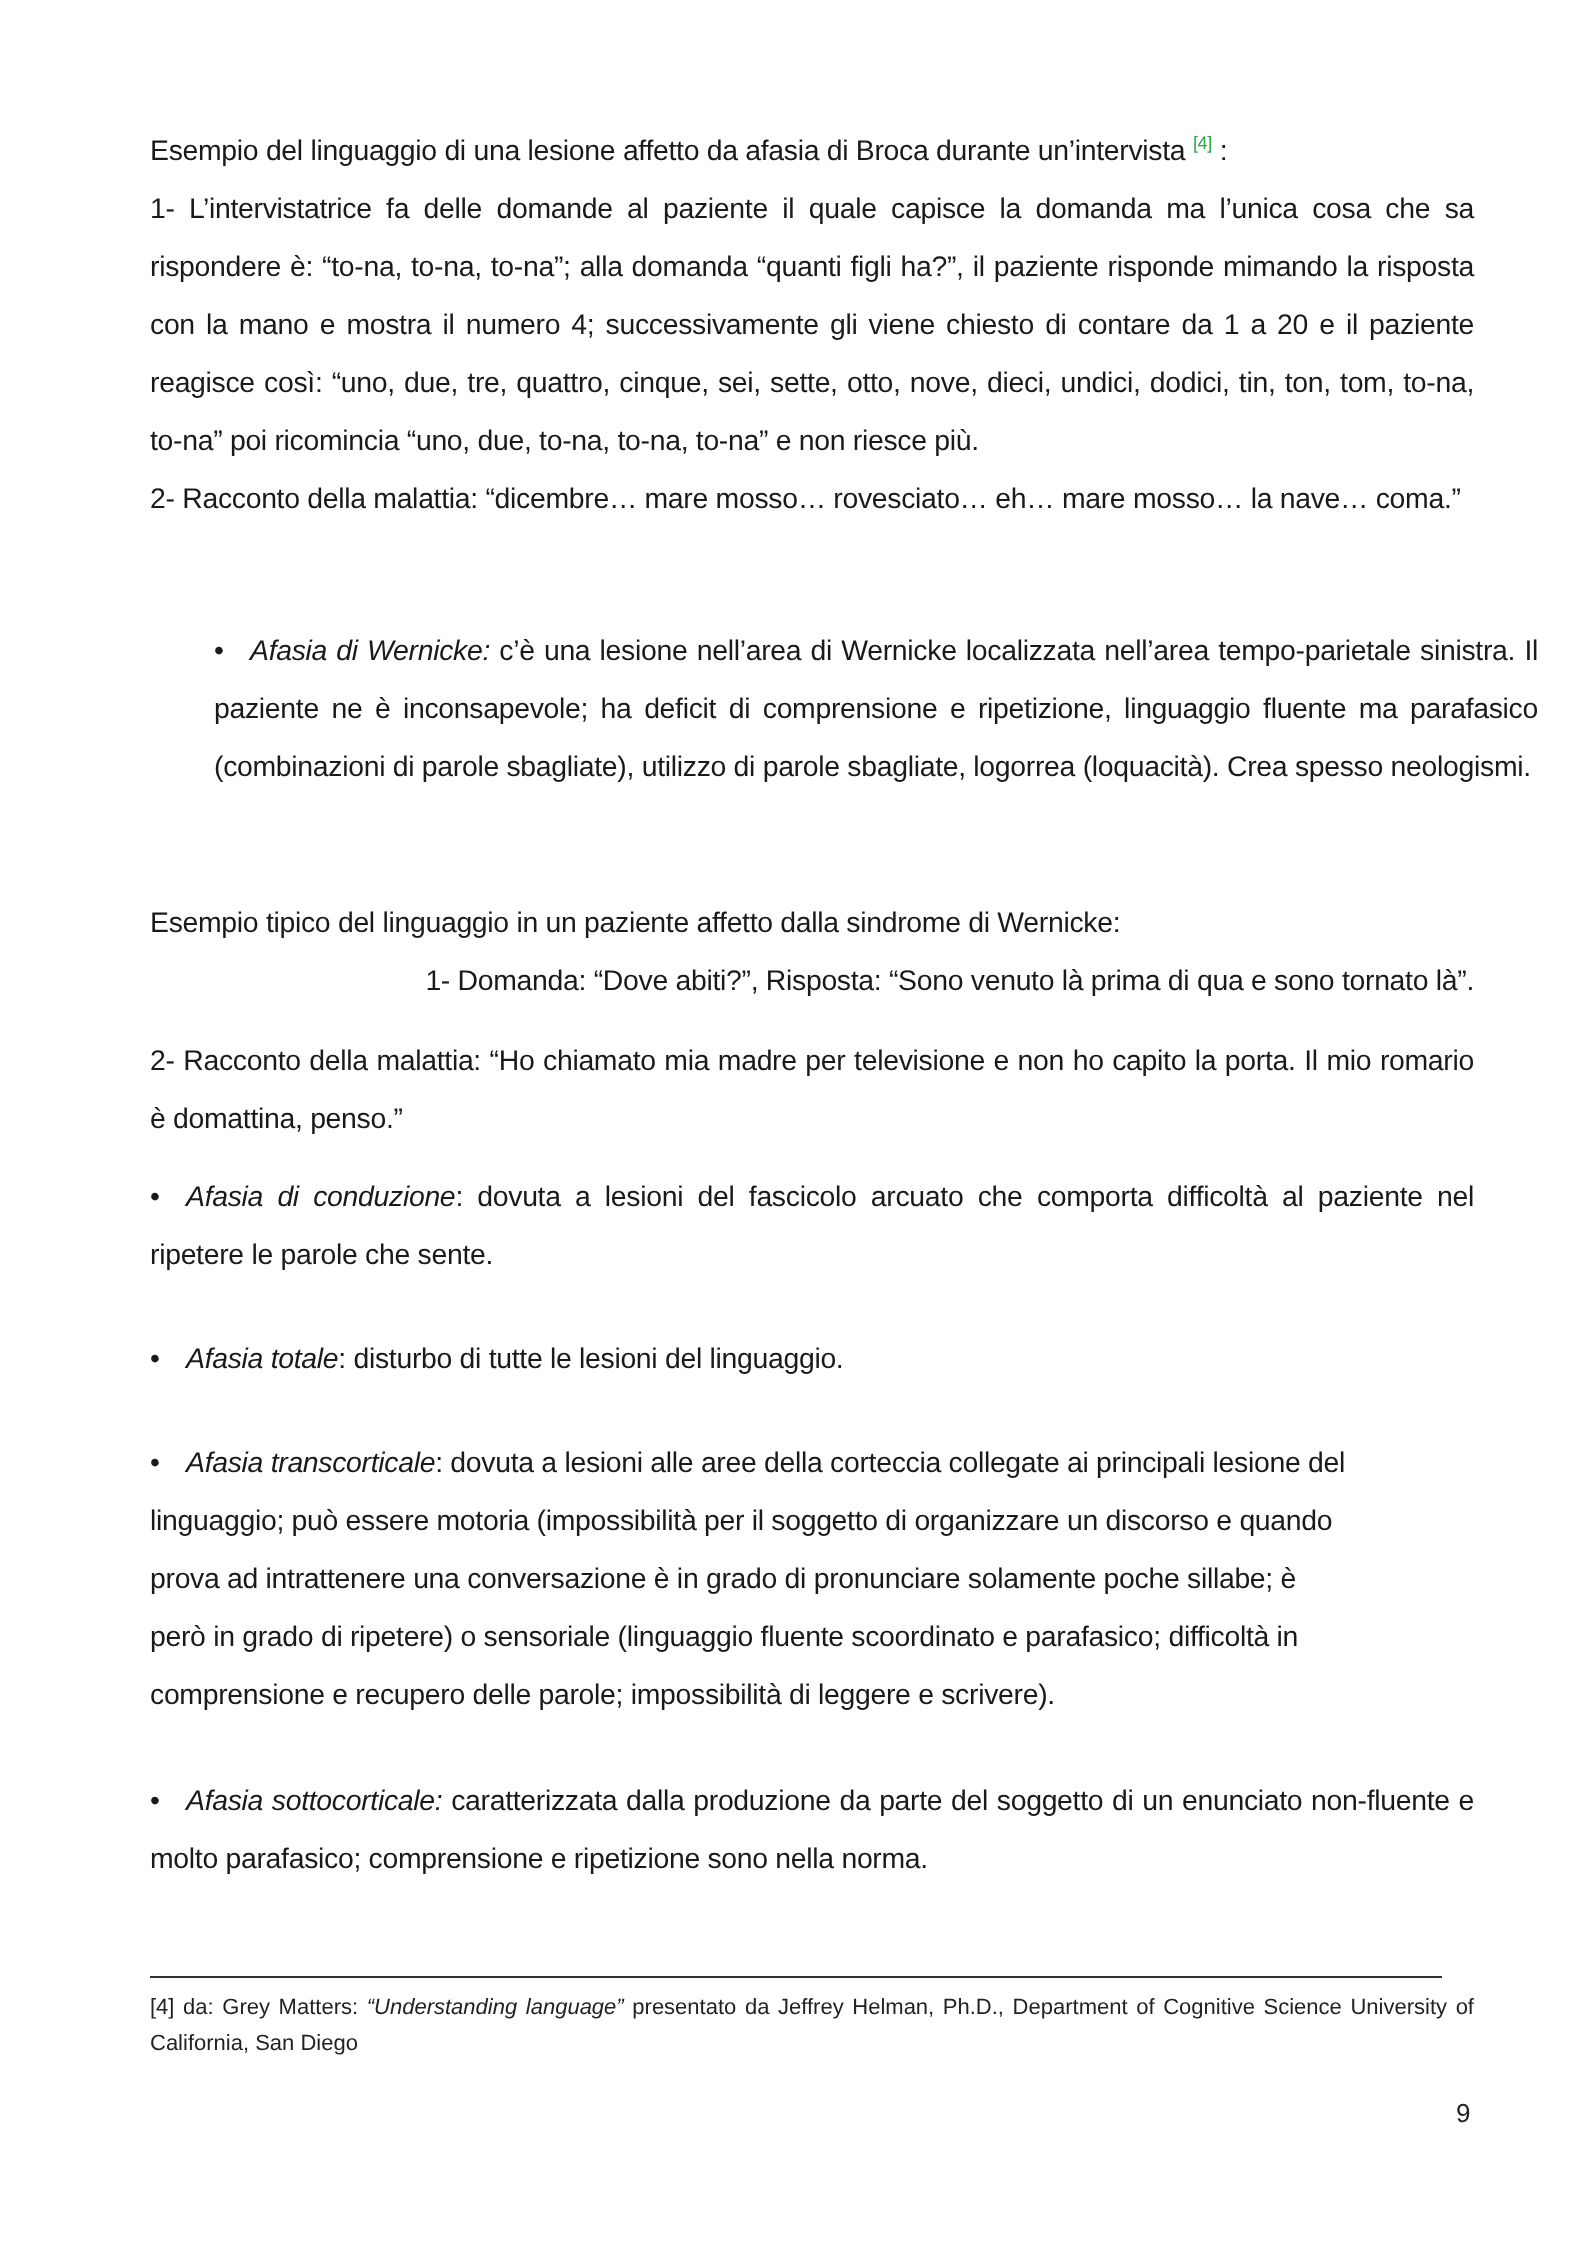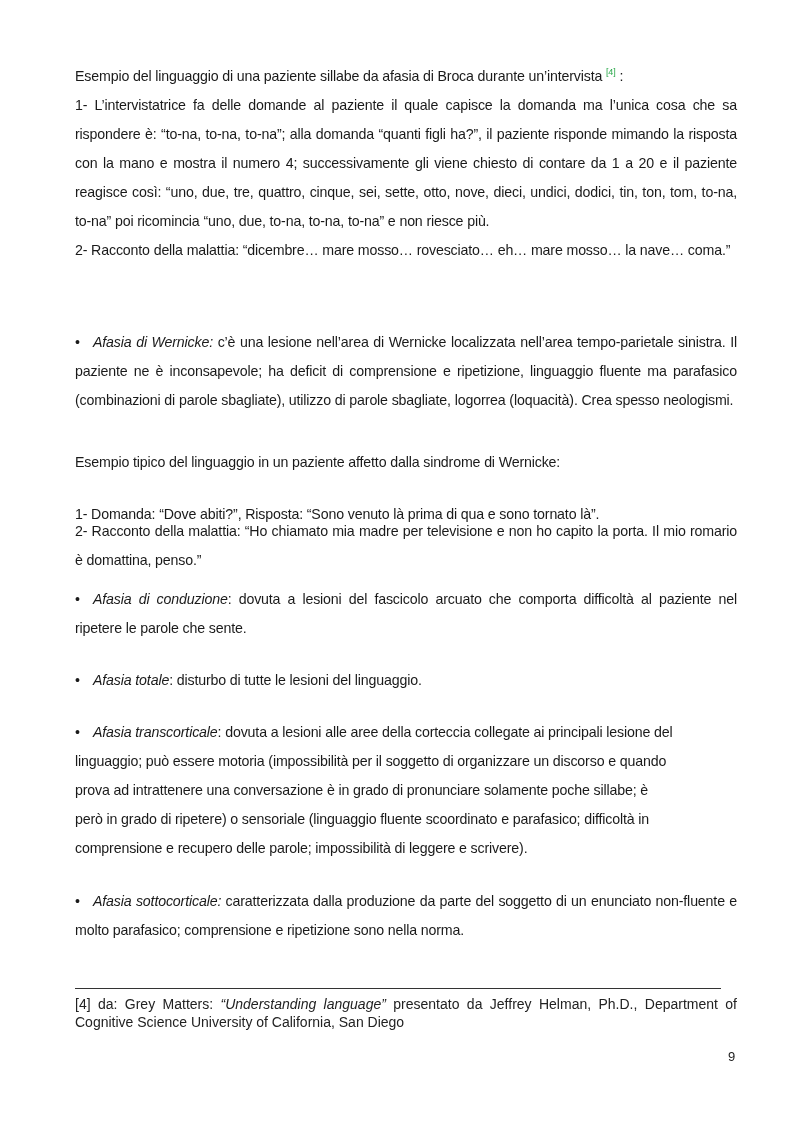"Esempio del linguaggio di una" span { text: paziente sillabe -> lesione affetto }
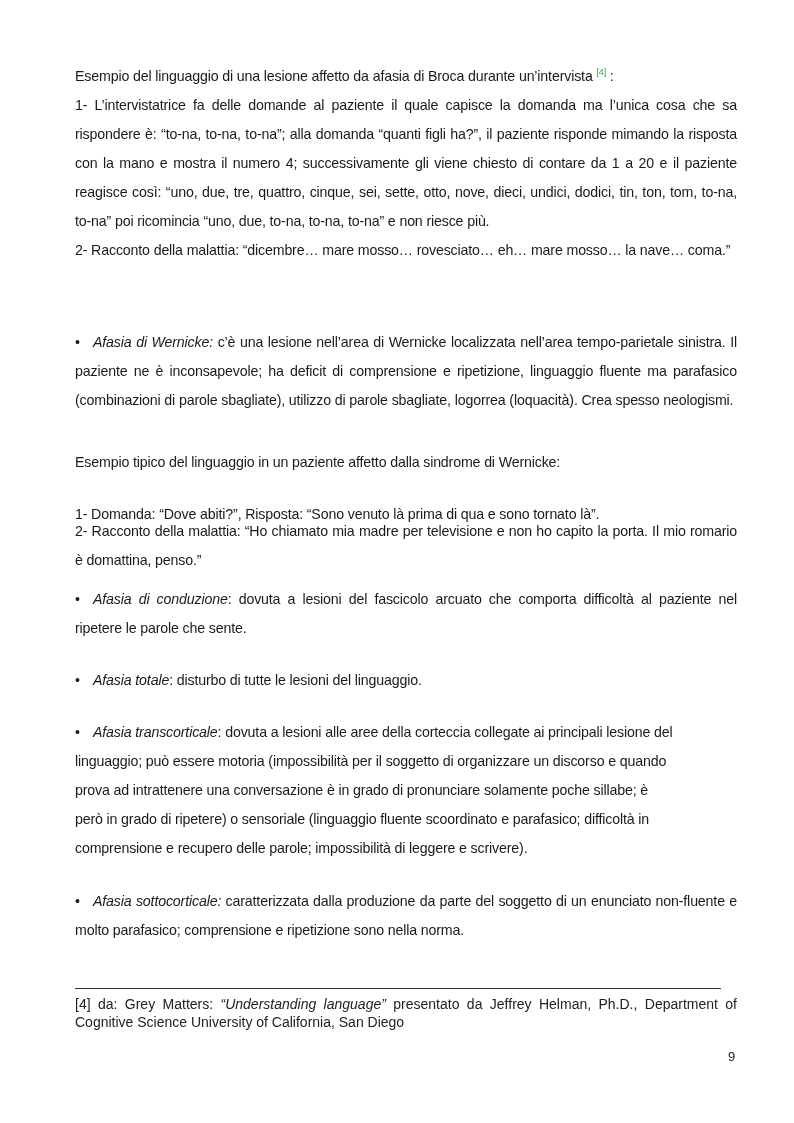"• Afasia di Wernicke: c’è" div.p { margin-left: none -> 32px; top: 328px -> 312px }
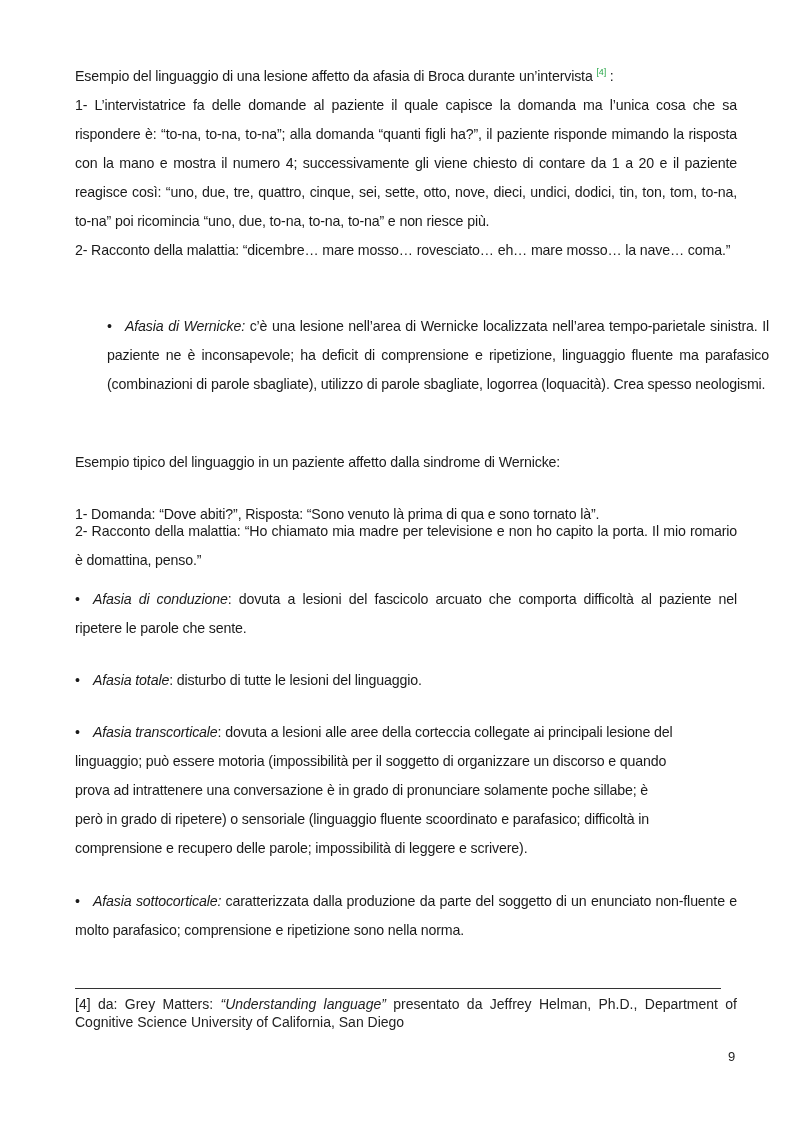"1- Domanda: “Dove abiti?”, Risposta:" div.p { text-align: none -> right; top: 500px -> 477px }
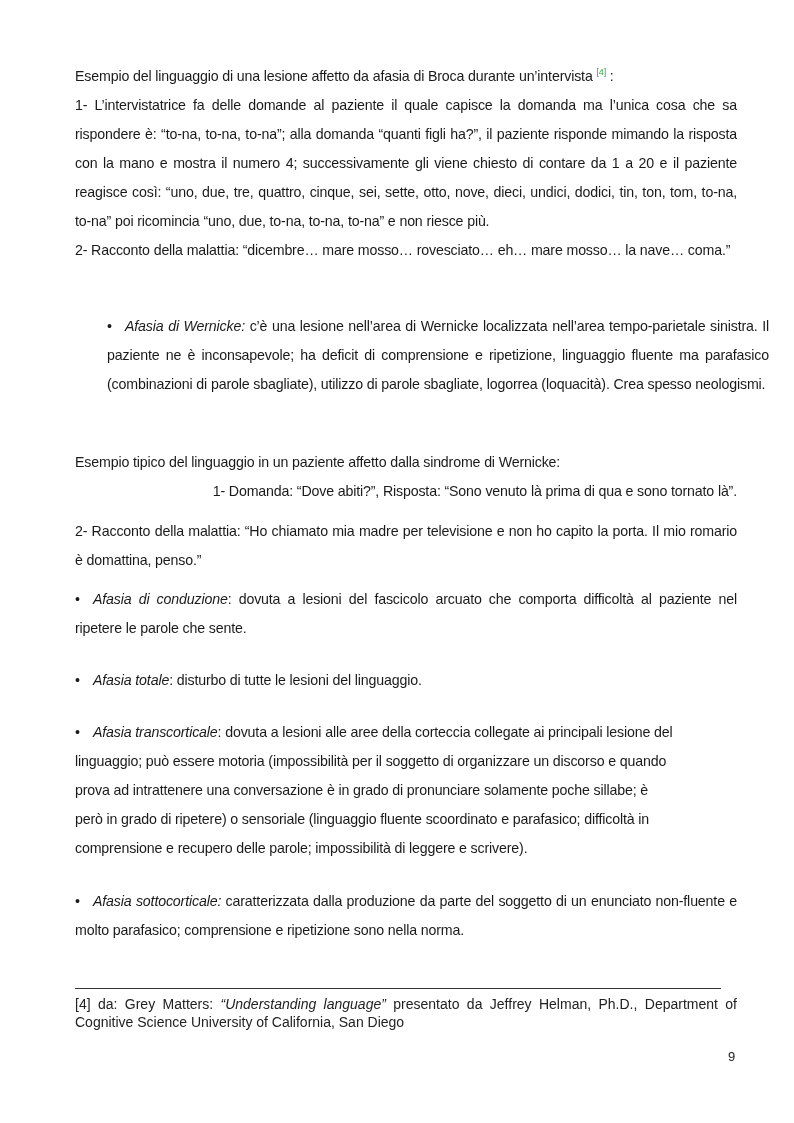"[4] da: Grey Matters: “Understanding" .foot { font-size: 14px -> 11px }
